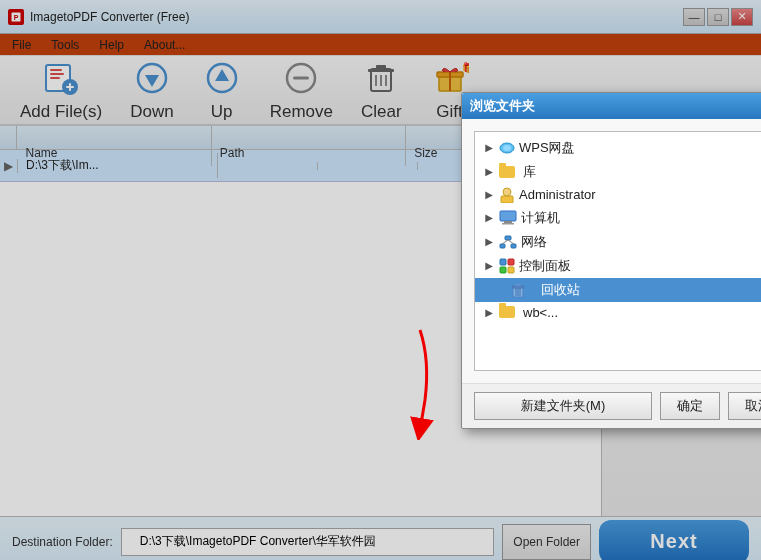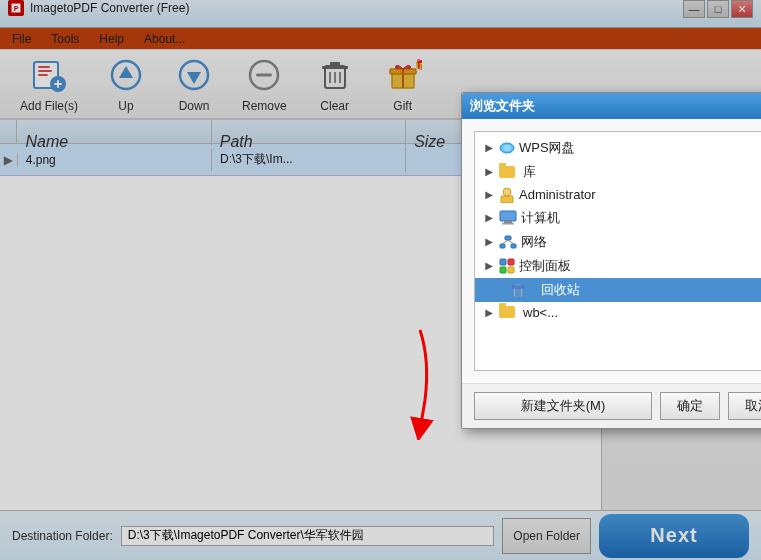"ImagetoPDF Converter (Free)" .title-bar { align-items: flex-start -> center; height: 28px -> 34px }
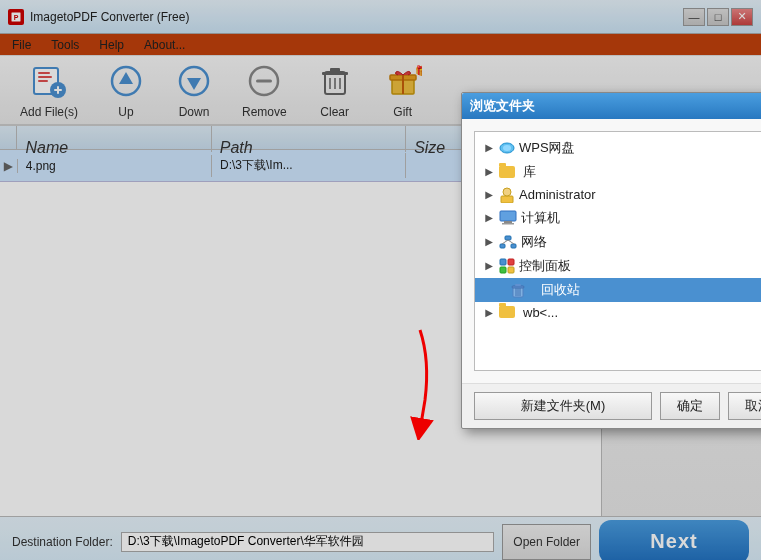"Add File(s)" .toolbar-label { font-size: 12px -> 17px }
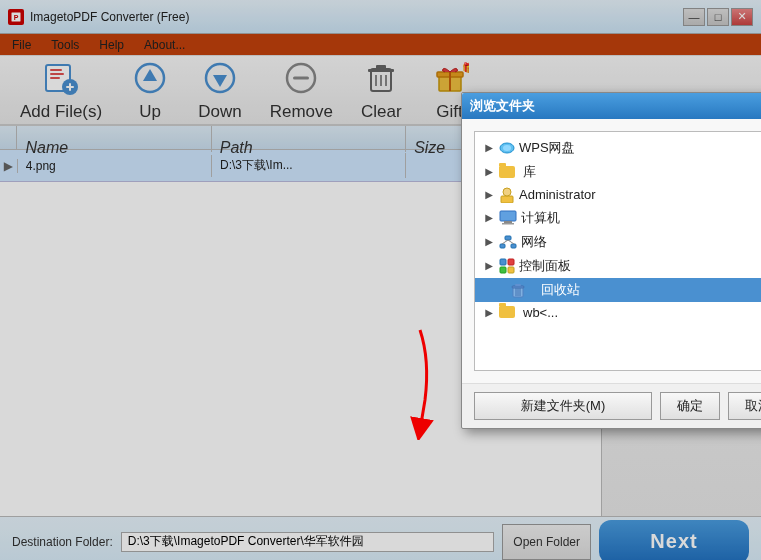"Up" div.toolbar-btn { order: before "Down" -> after "Down" }
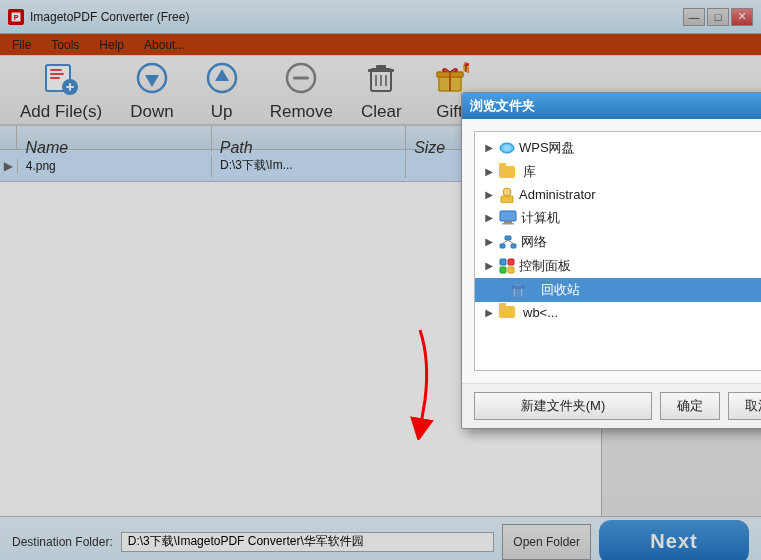"Name" .table-header-cell { font-size: 16px -> 12px; font-style: italic -> none; padding: 13px 8px -> 20px 8px }
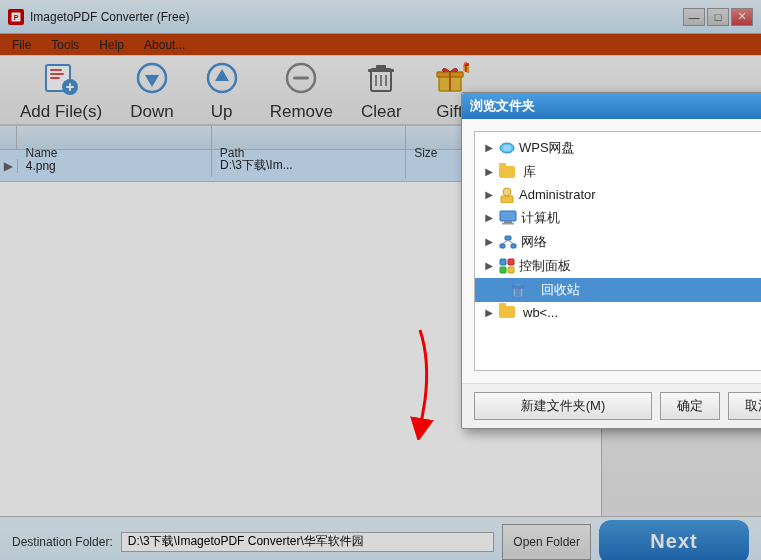"4.png" div.table-cell { html: <div>4.png</div> -> none }
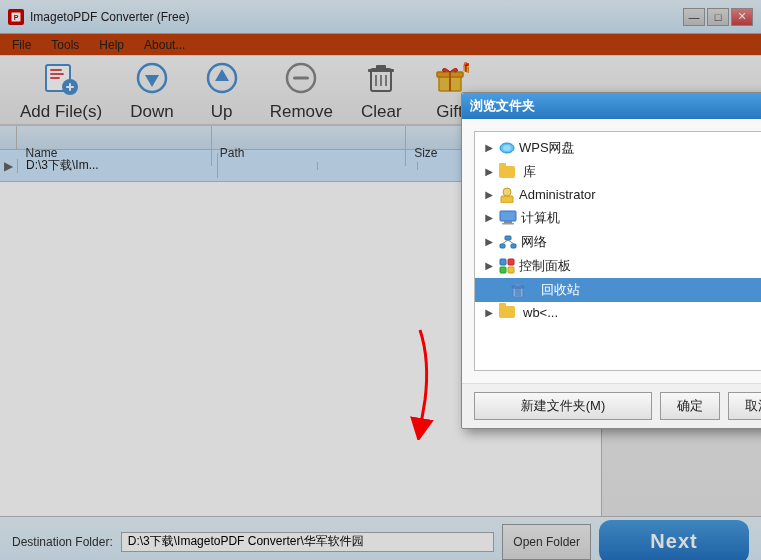"D:\3下载\ImagetoPDF Converter\华军软件园" .dest-input { height: 20px -> 28px; padding: 2px 6px -> 2px 18px }
